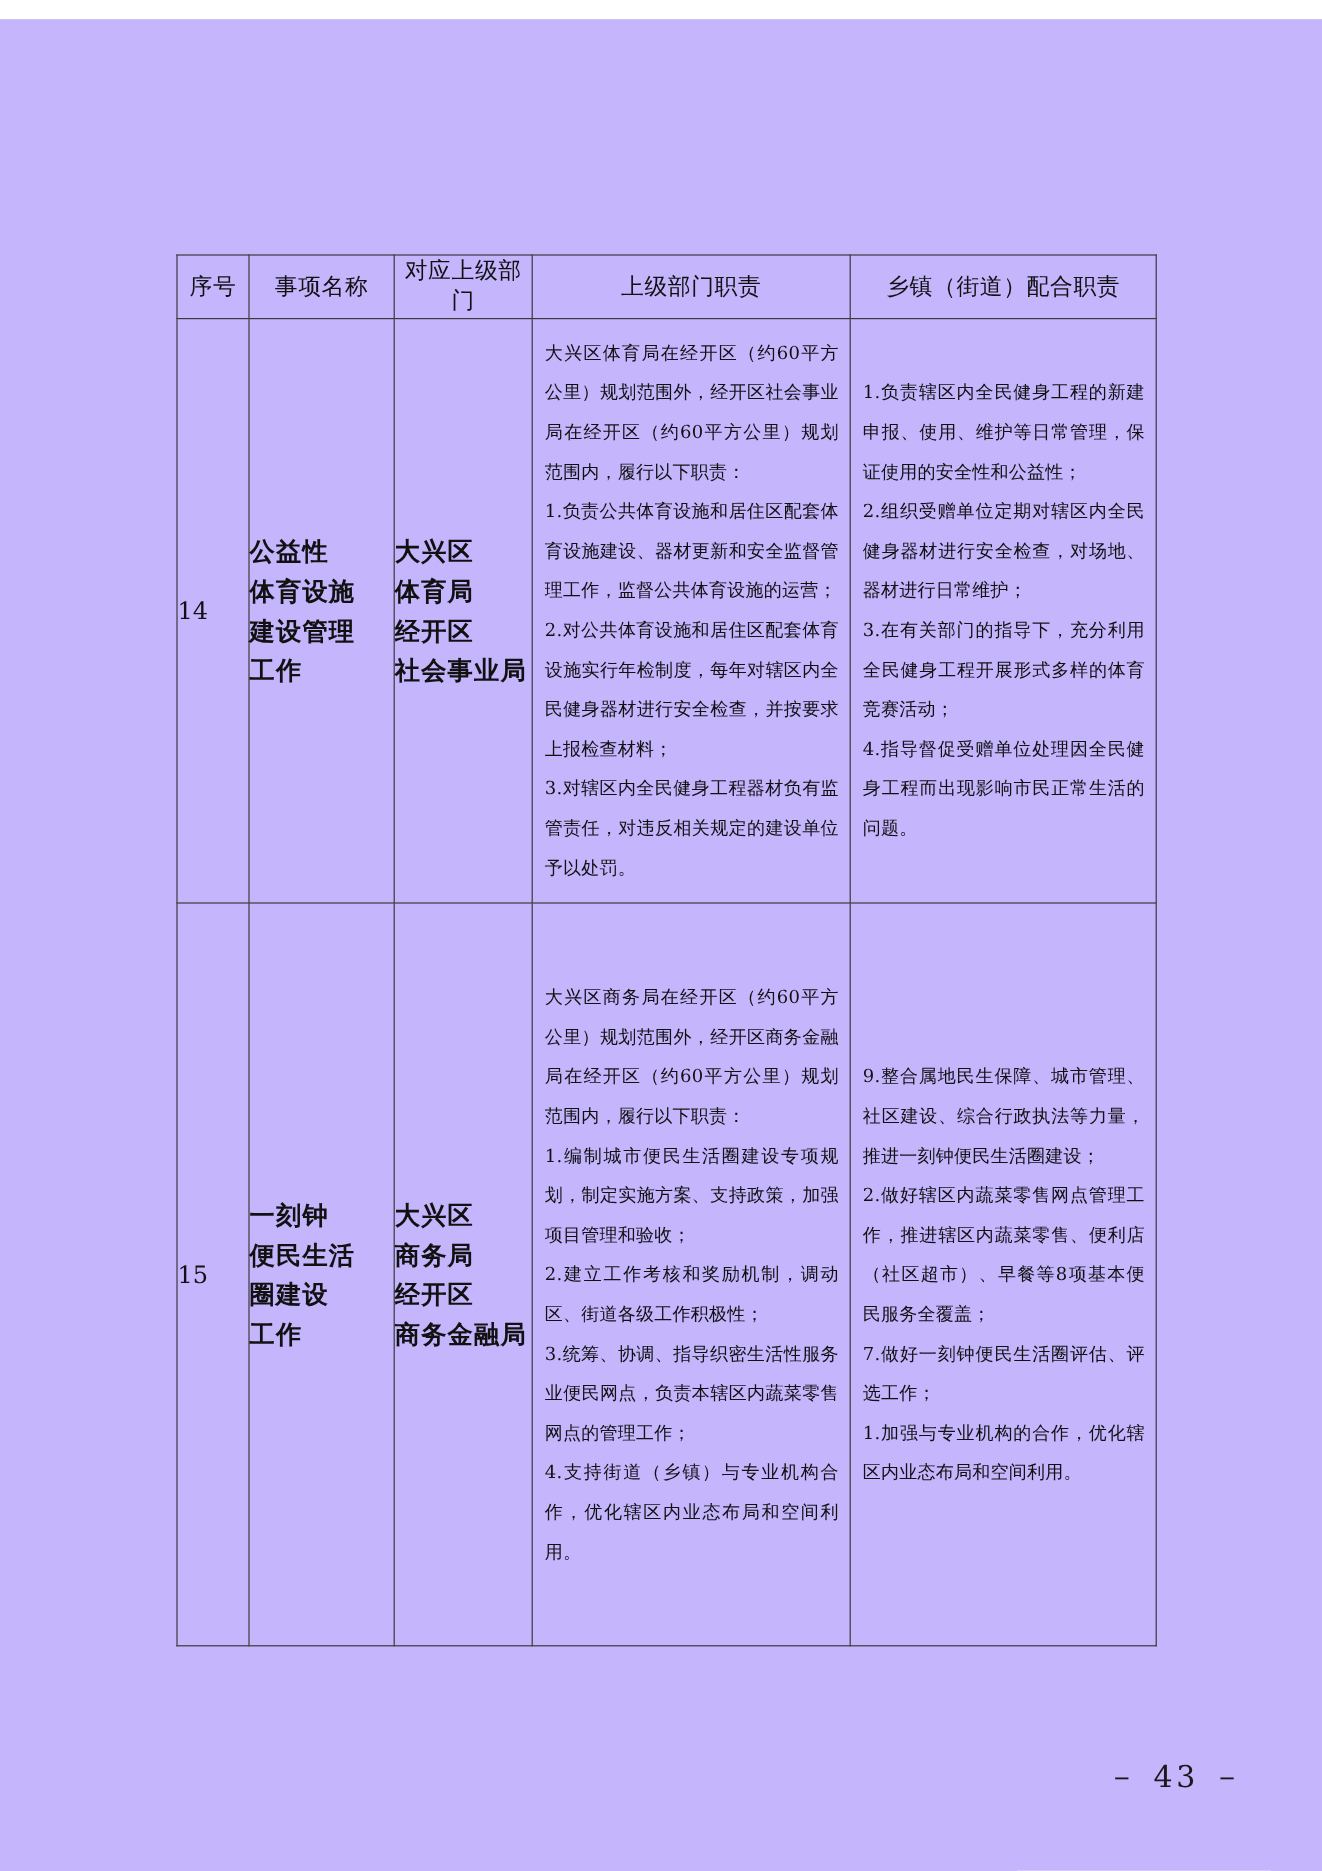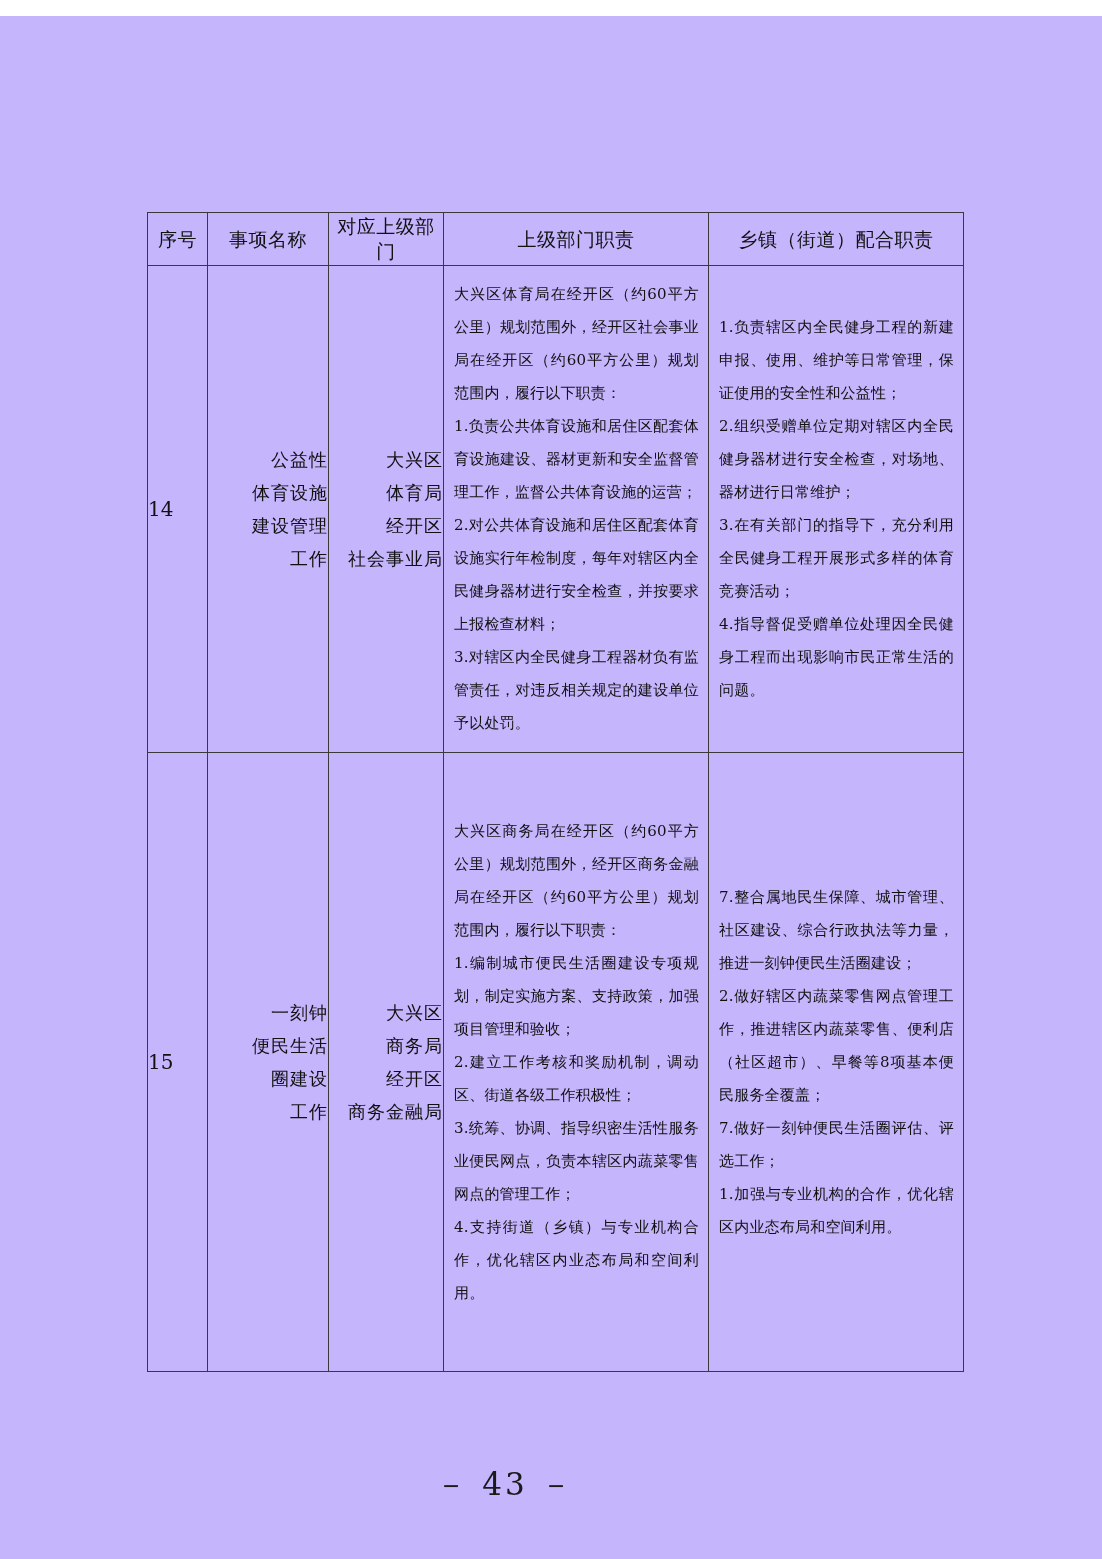"公益性" .center-stack { font-size: 18px -> 21px; font-weight: none -> bold; text-align: right -> left }
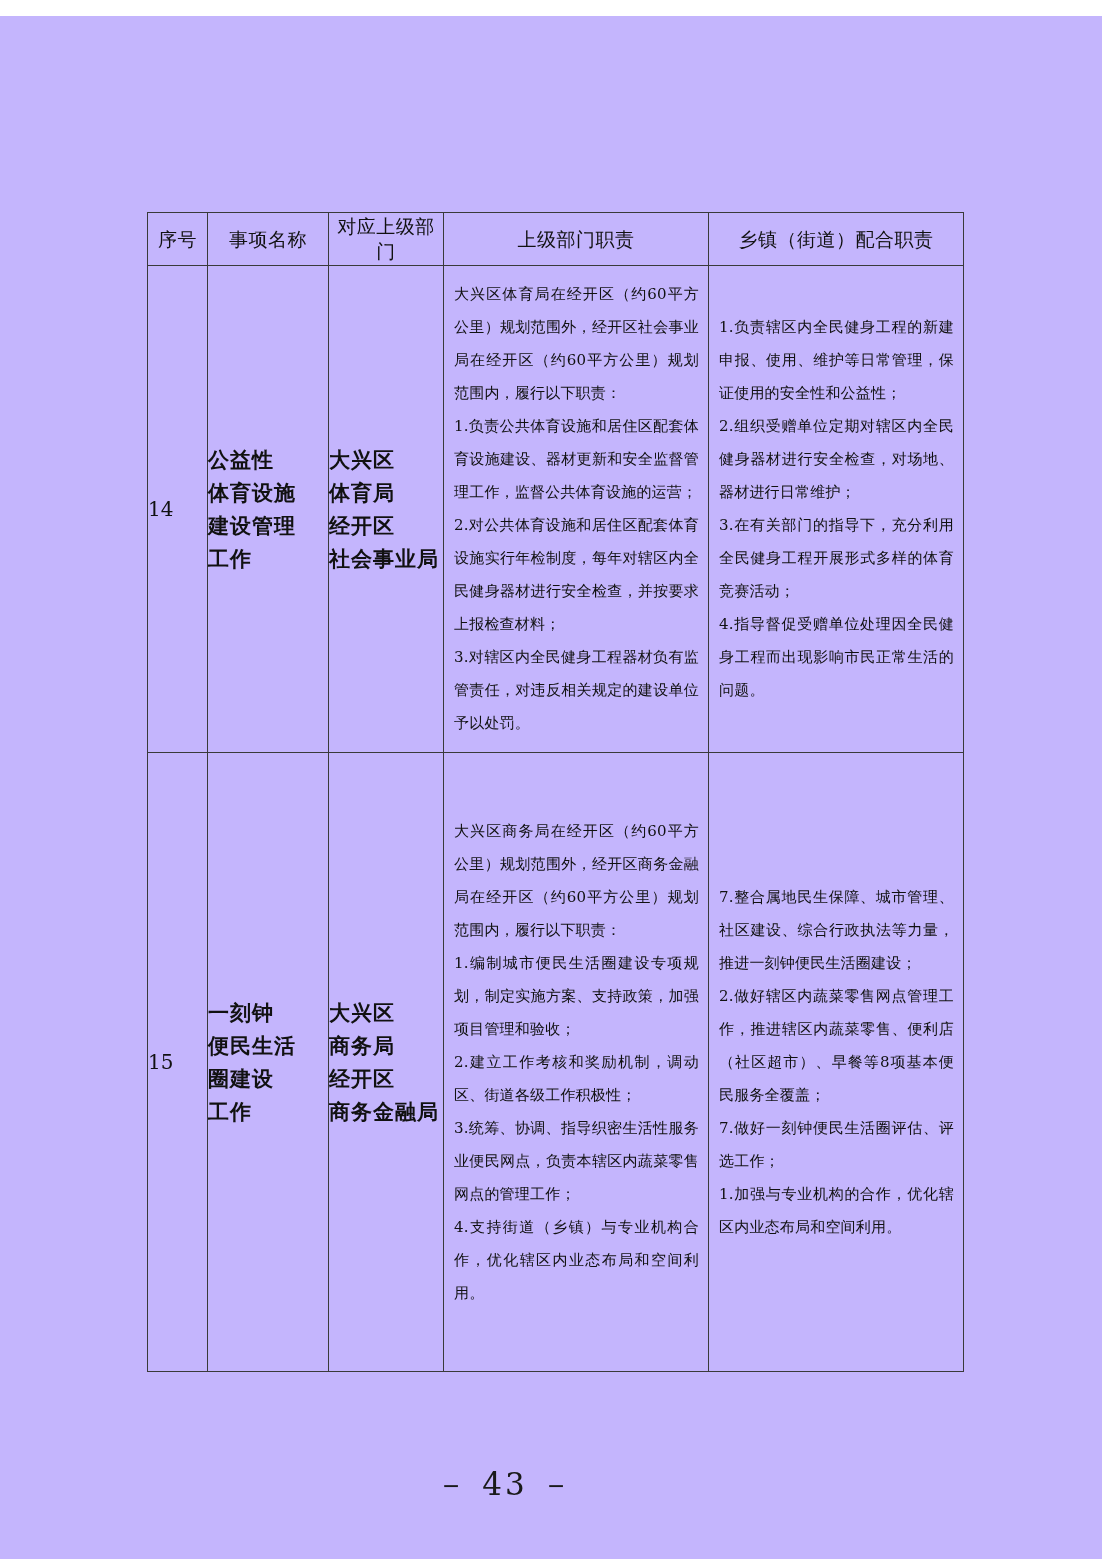"7.整合属地民生保障、城市管理、社区建设、综合行政执法等力量，推进一刻钟便民生活" p { text: 7 -> 9 }
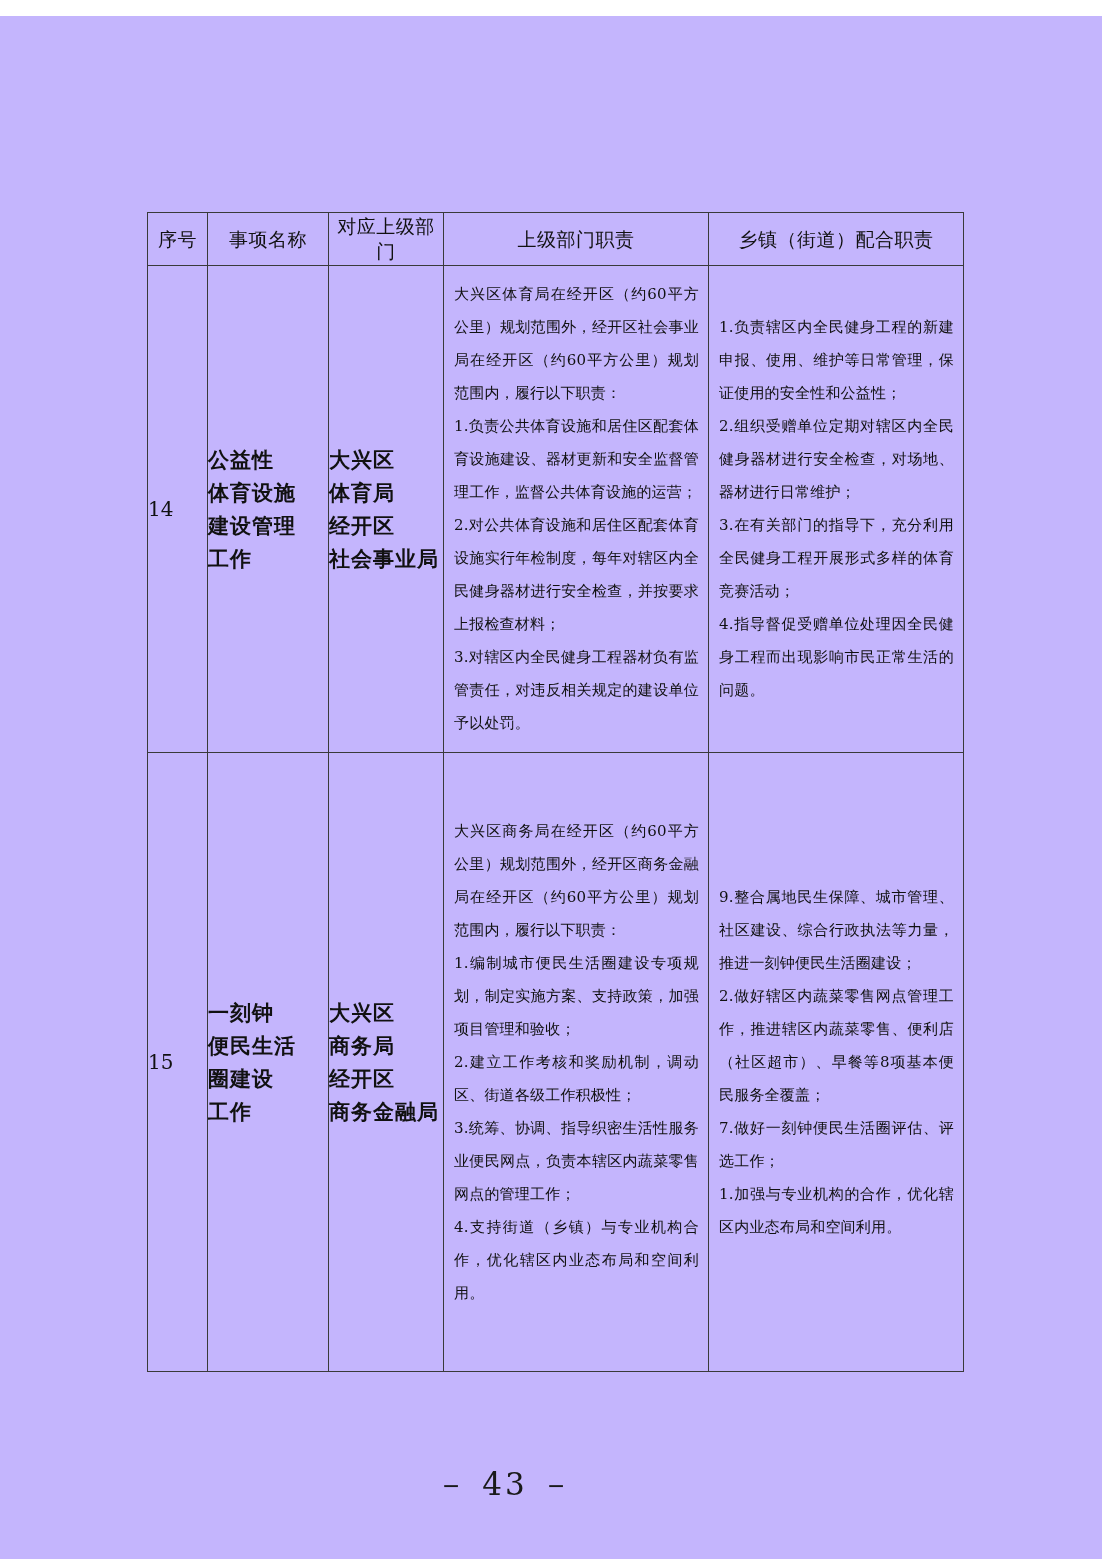"－ 43 －" .page-number { font-size: 31px -> 25px; padding-left: none -> 28px; text-align: center -> right }
